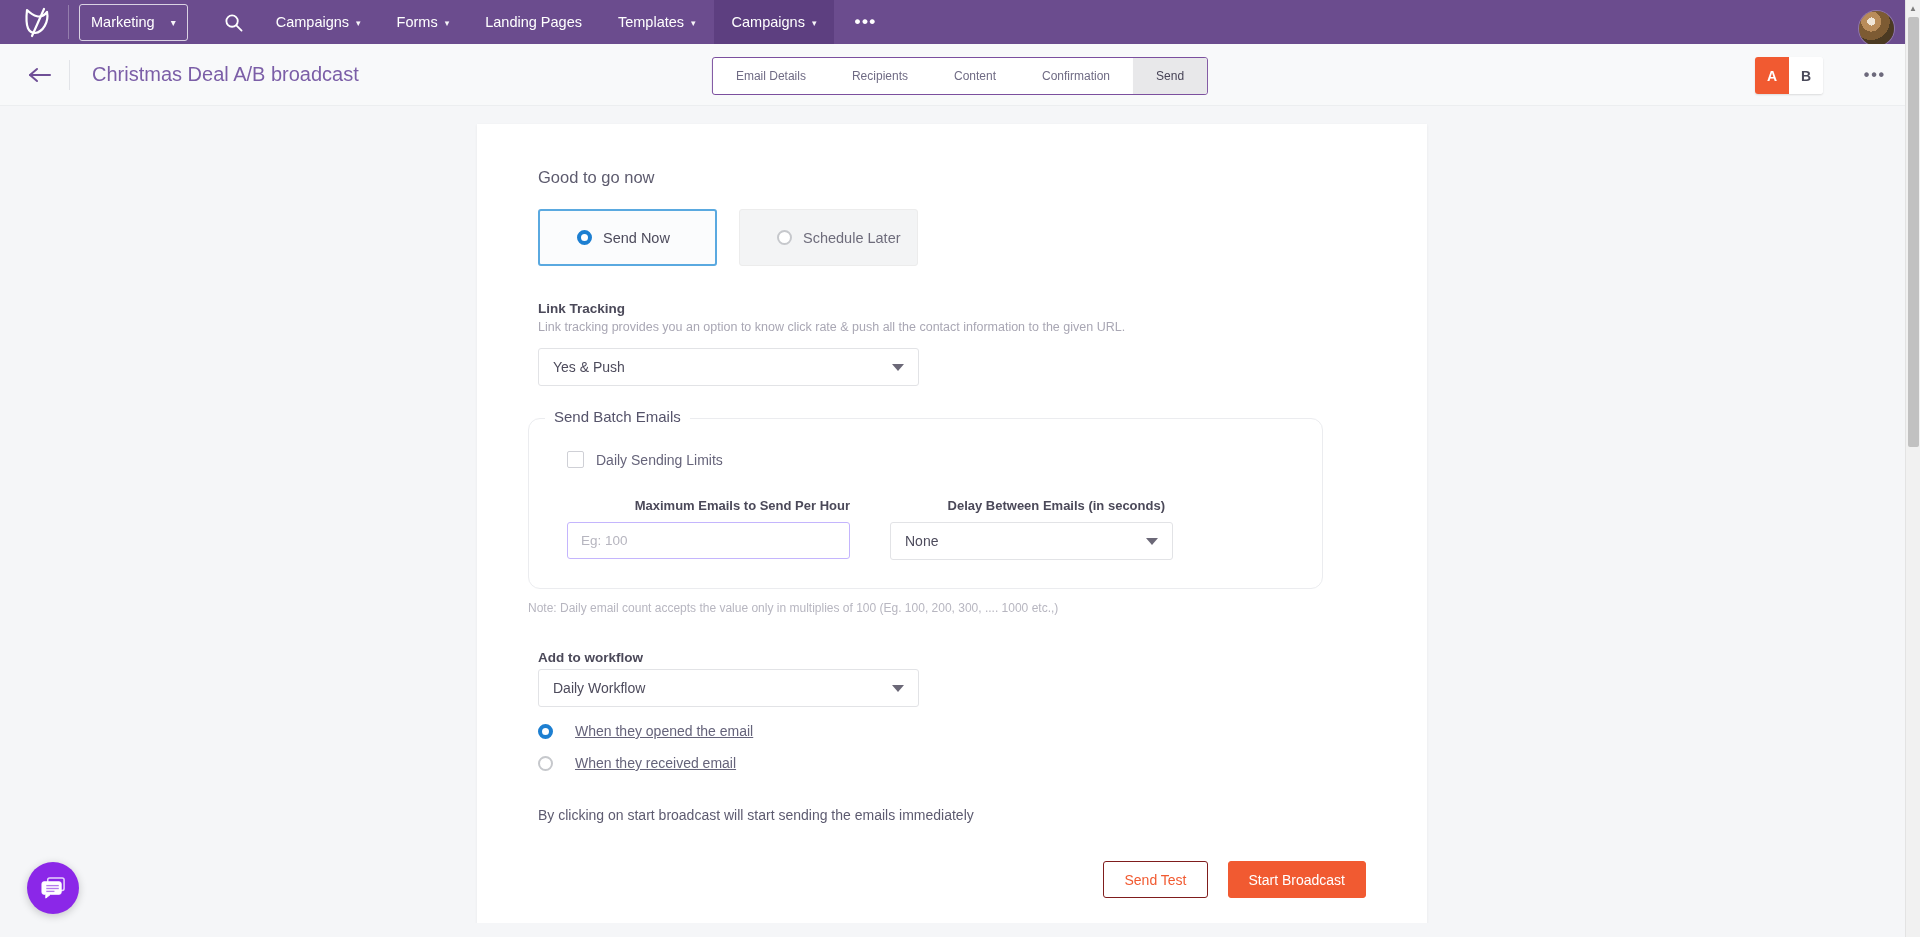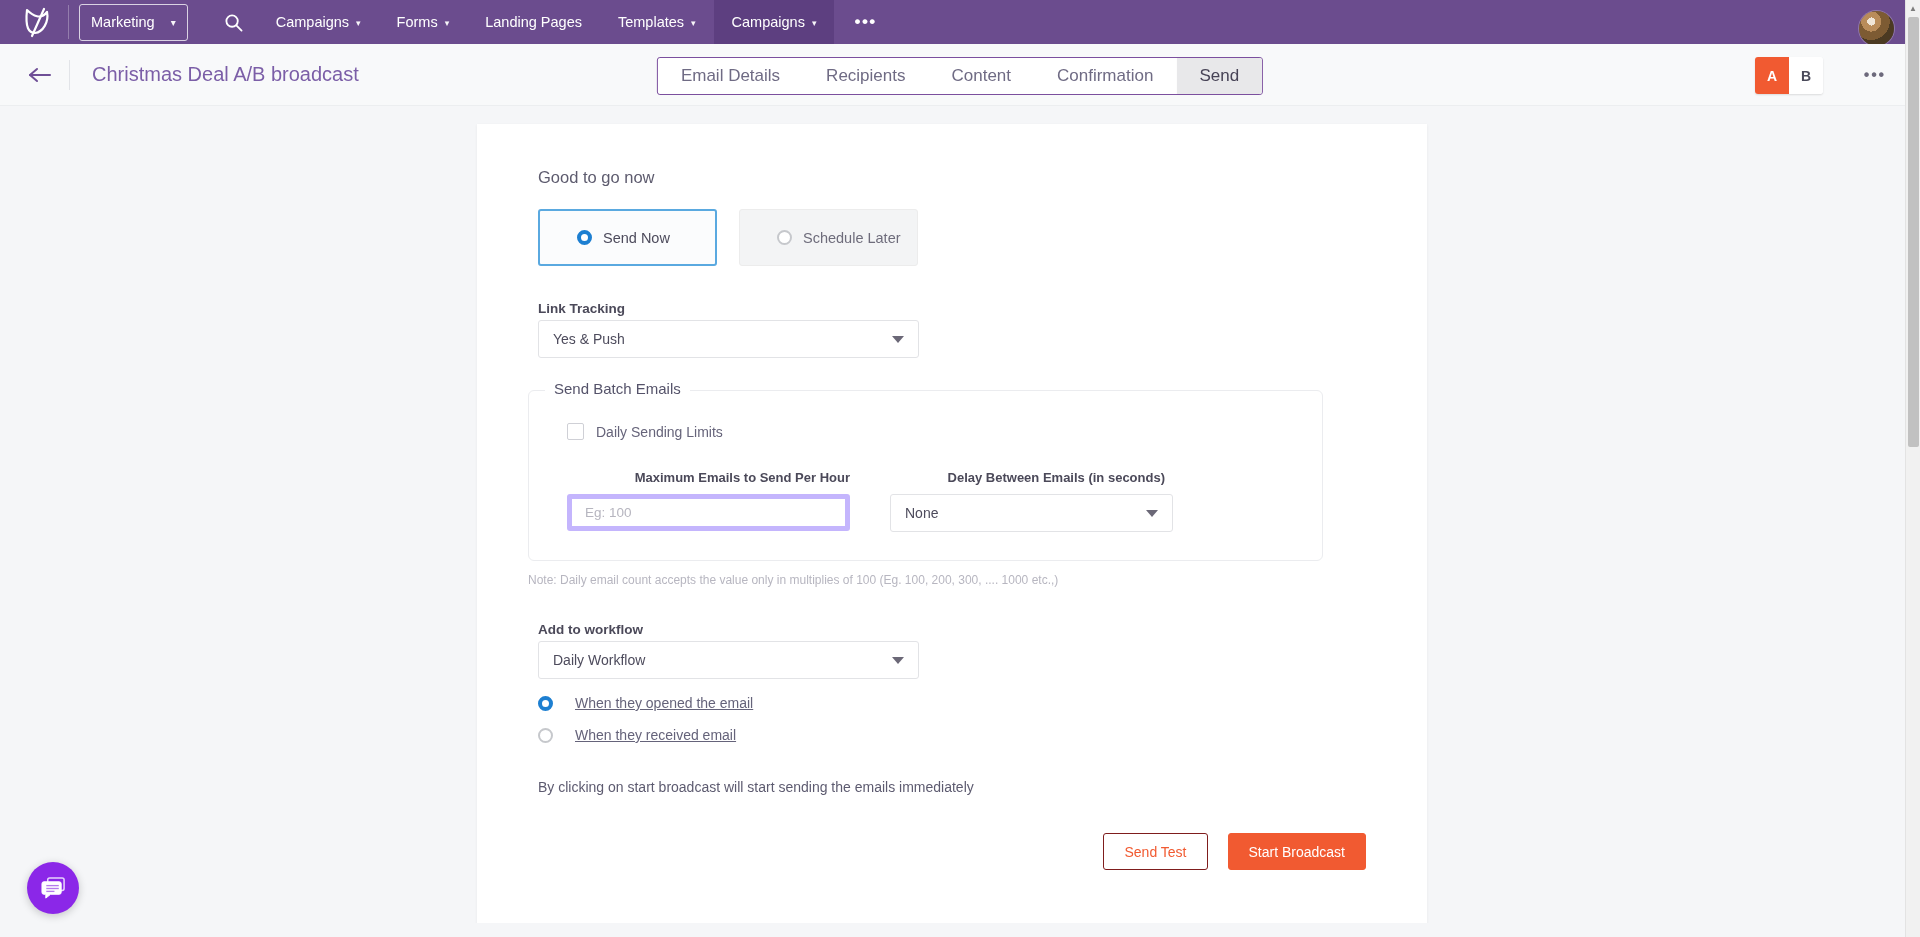"Email Details" .step { font-size: 17px -> 12px }
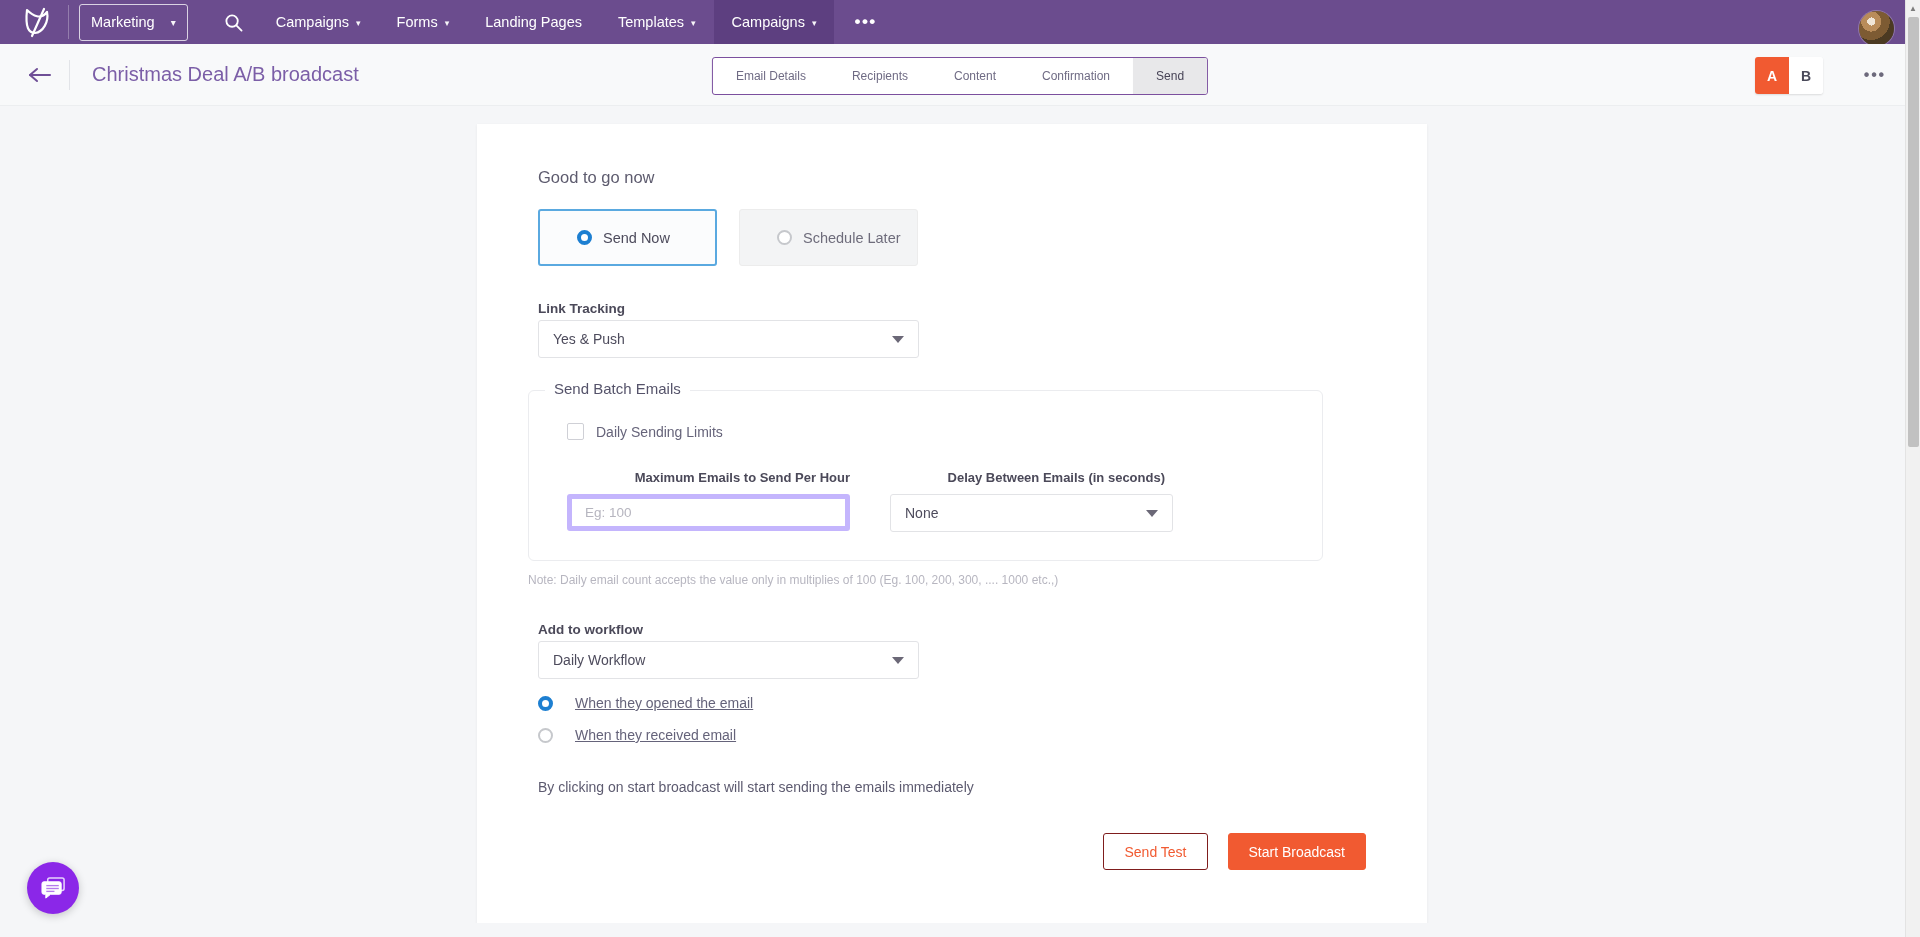"Link tracking provides you an" div.field-help { html: none -> <div>Link tracking provides you an option to know click rate &amp; push all the contact information to the given URL.</div> }
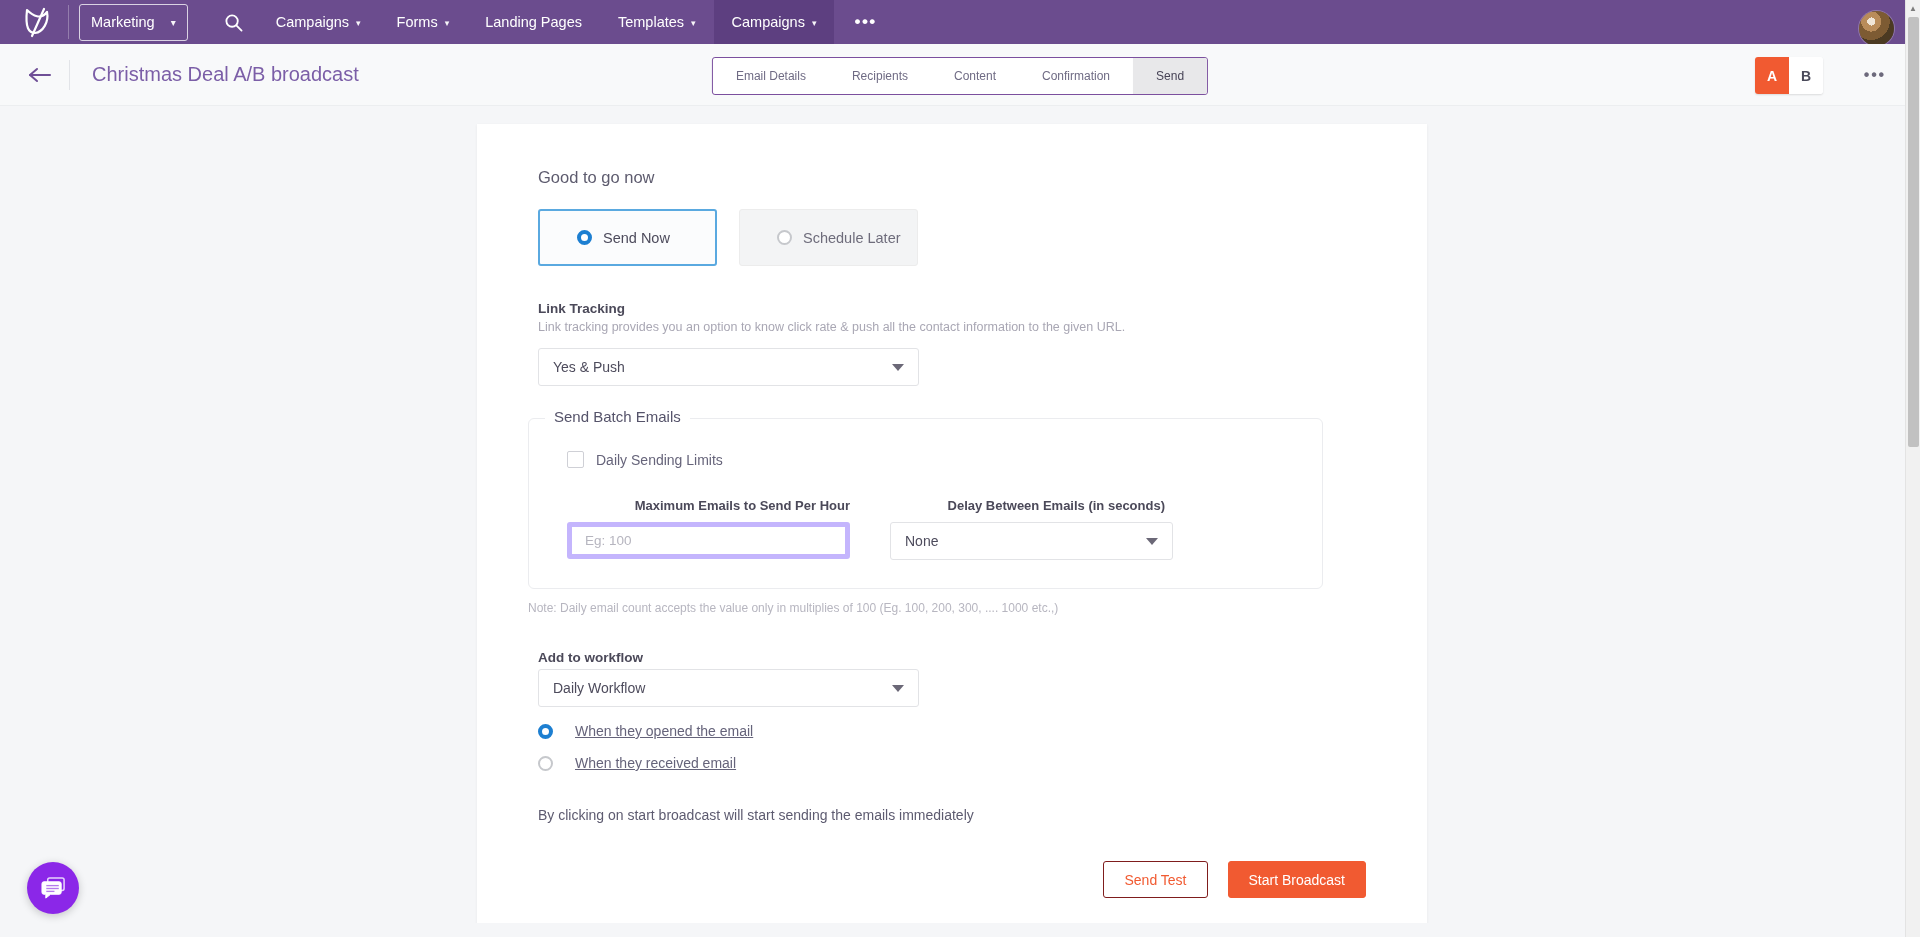"Send Batch Emails" .batch { border-radius: 6px -> 12px }
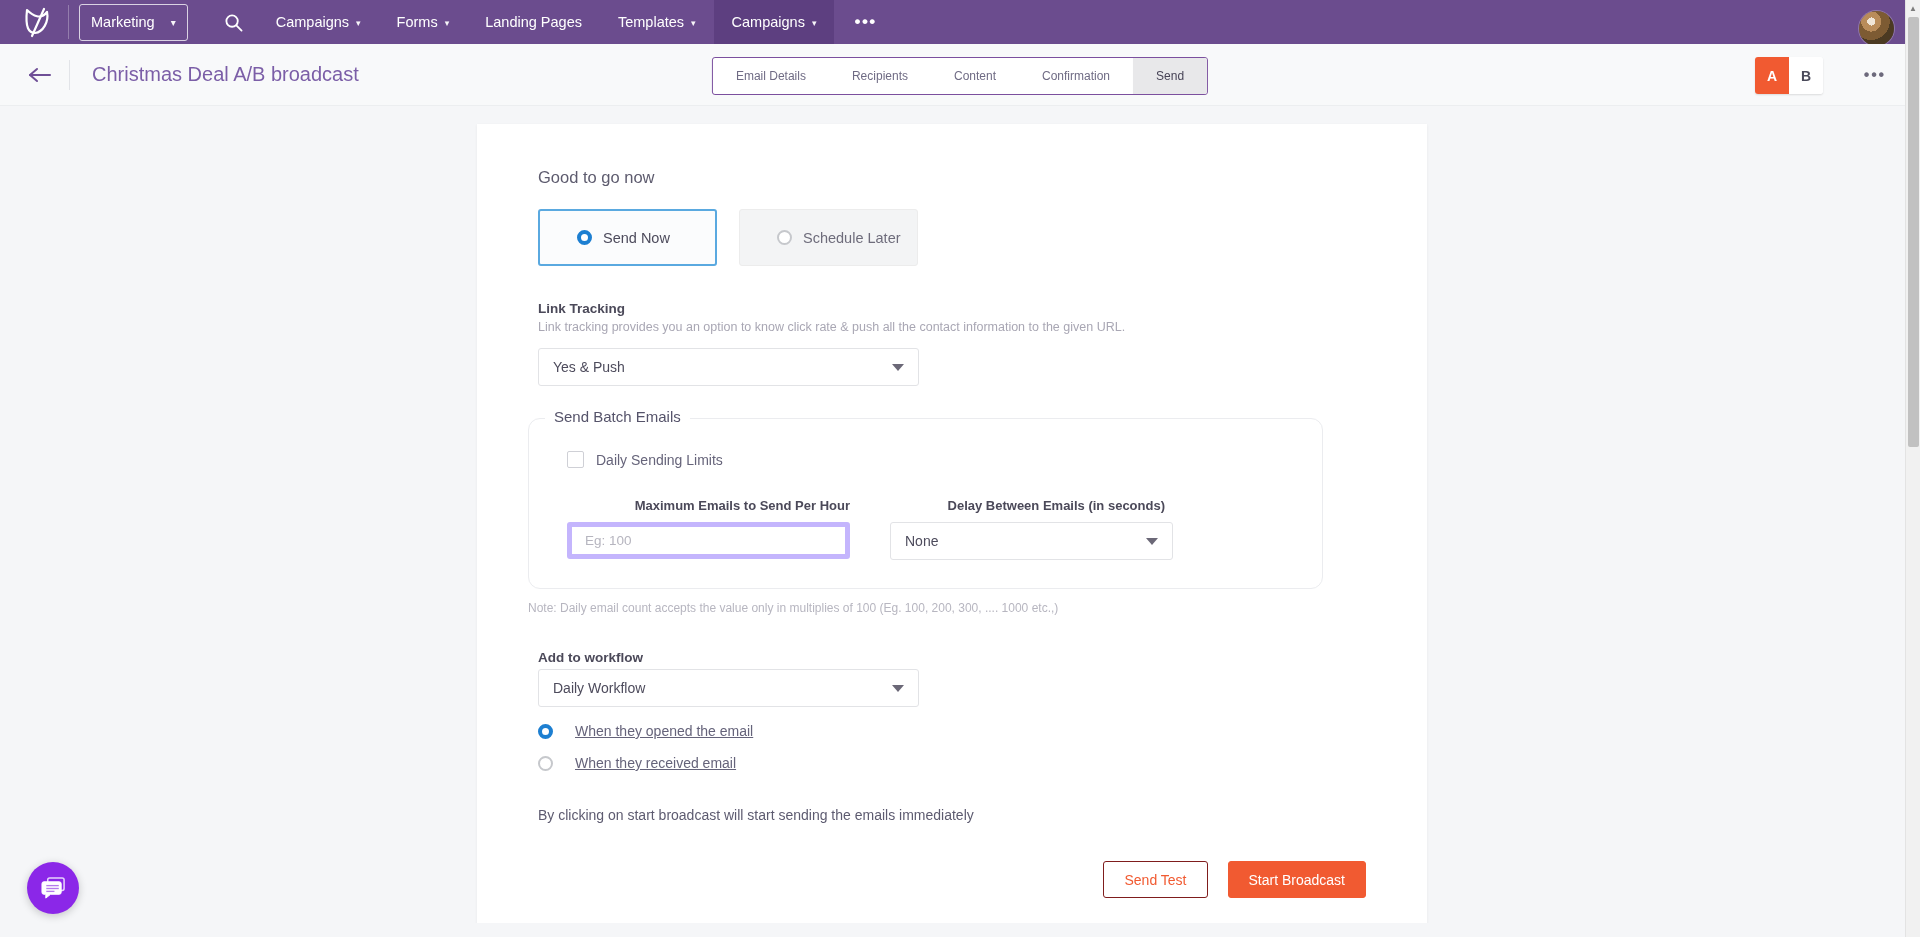"Eg: 100" .text-input { border: 5px solid #c4b5fd -> 1px solid #c4b5fd }
